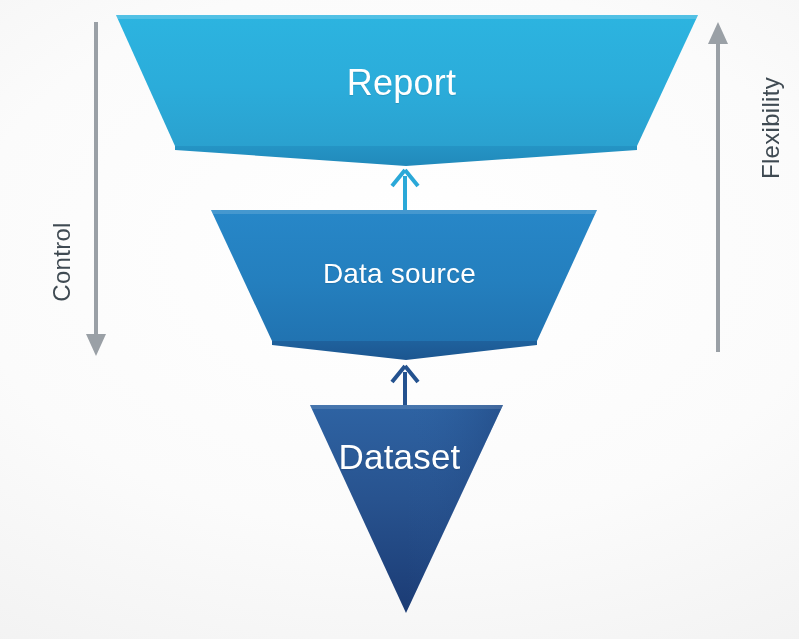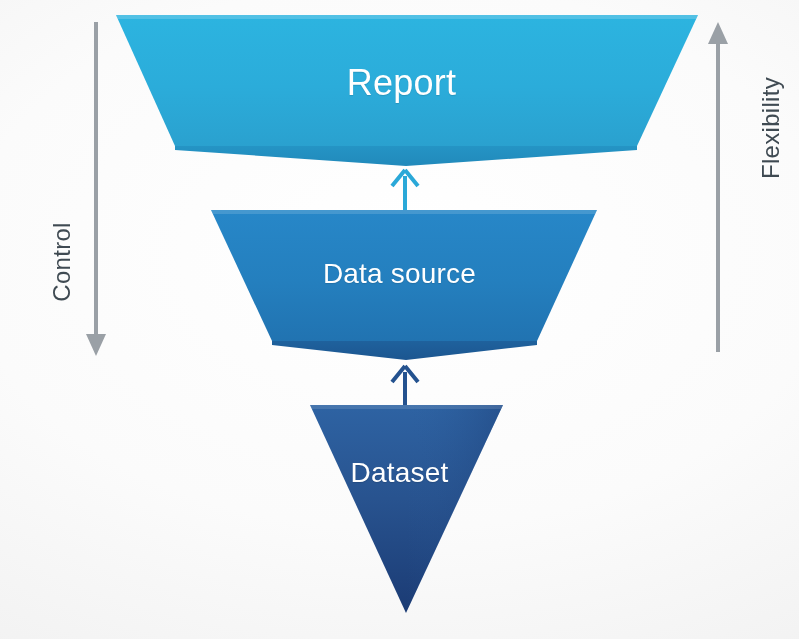"Dataset" .label-dataset { font-size: 28px -> 35px; margin-top: 20px -> none }
